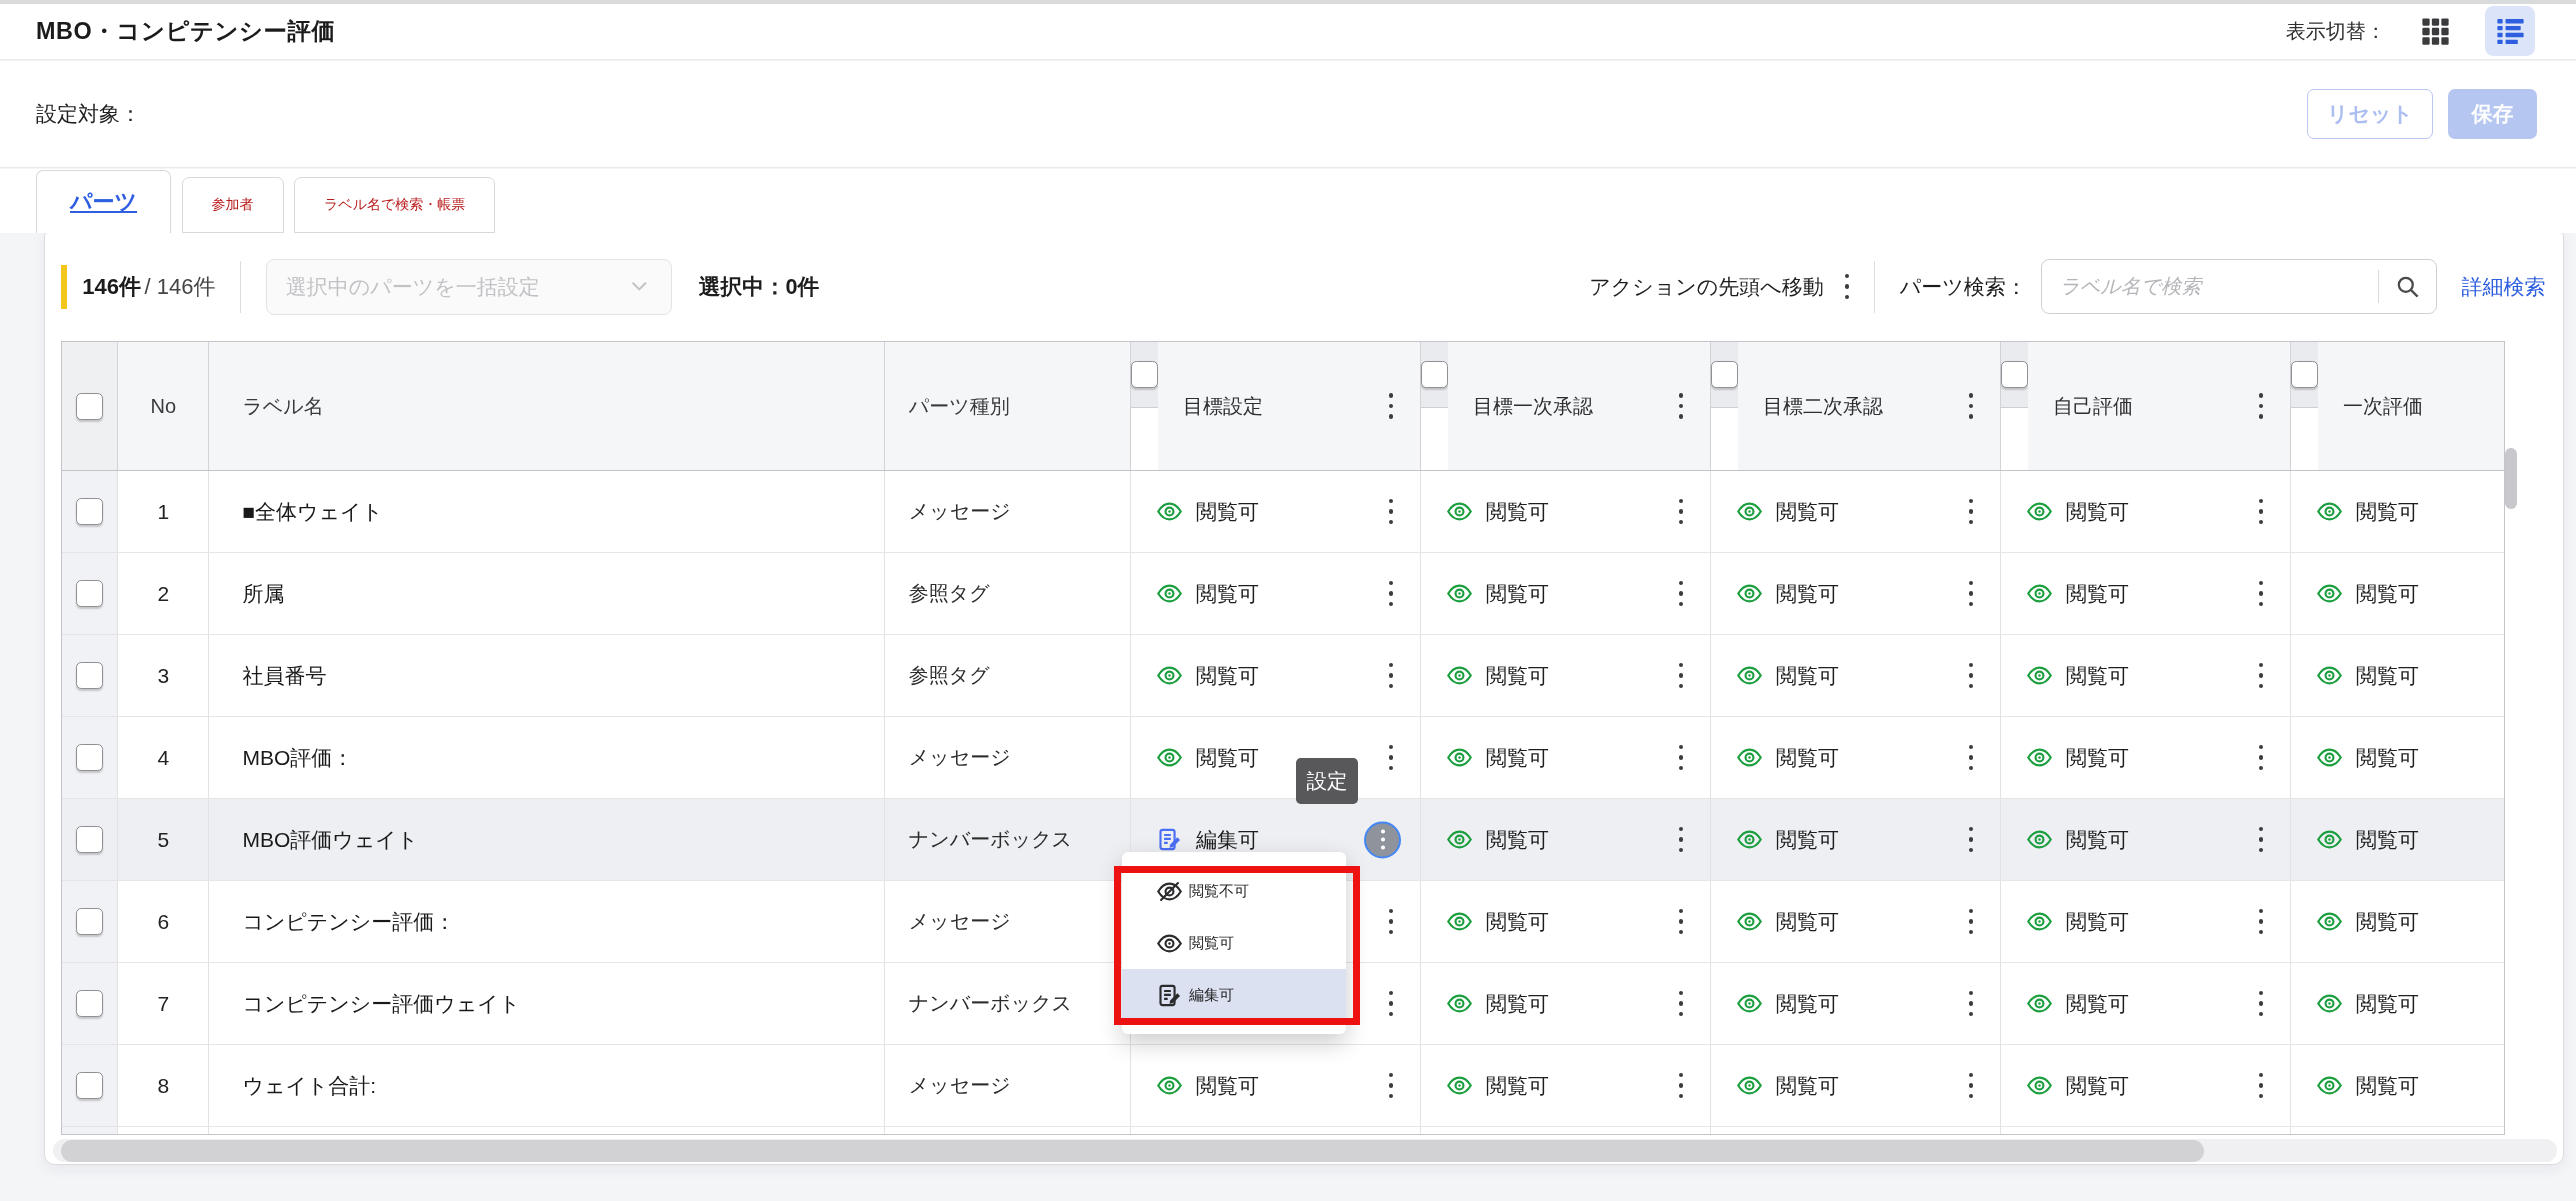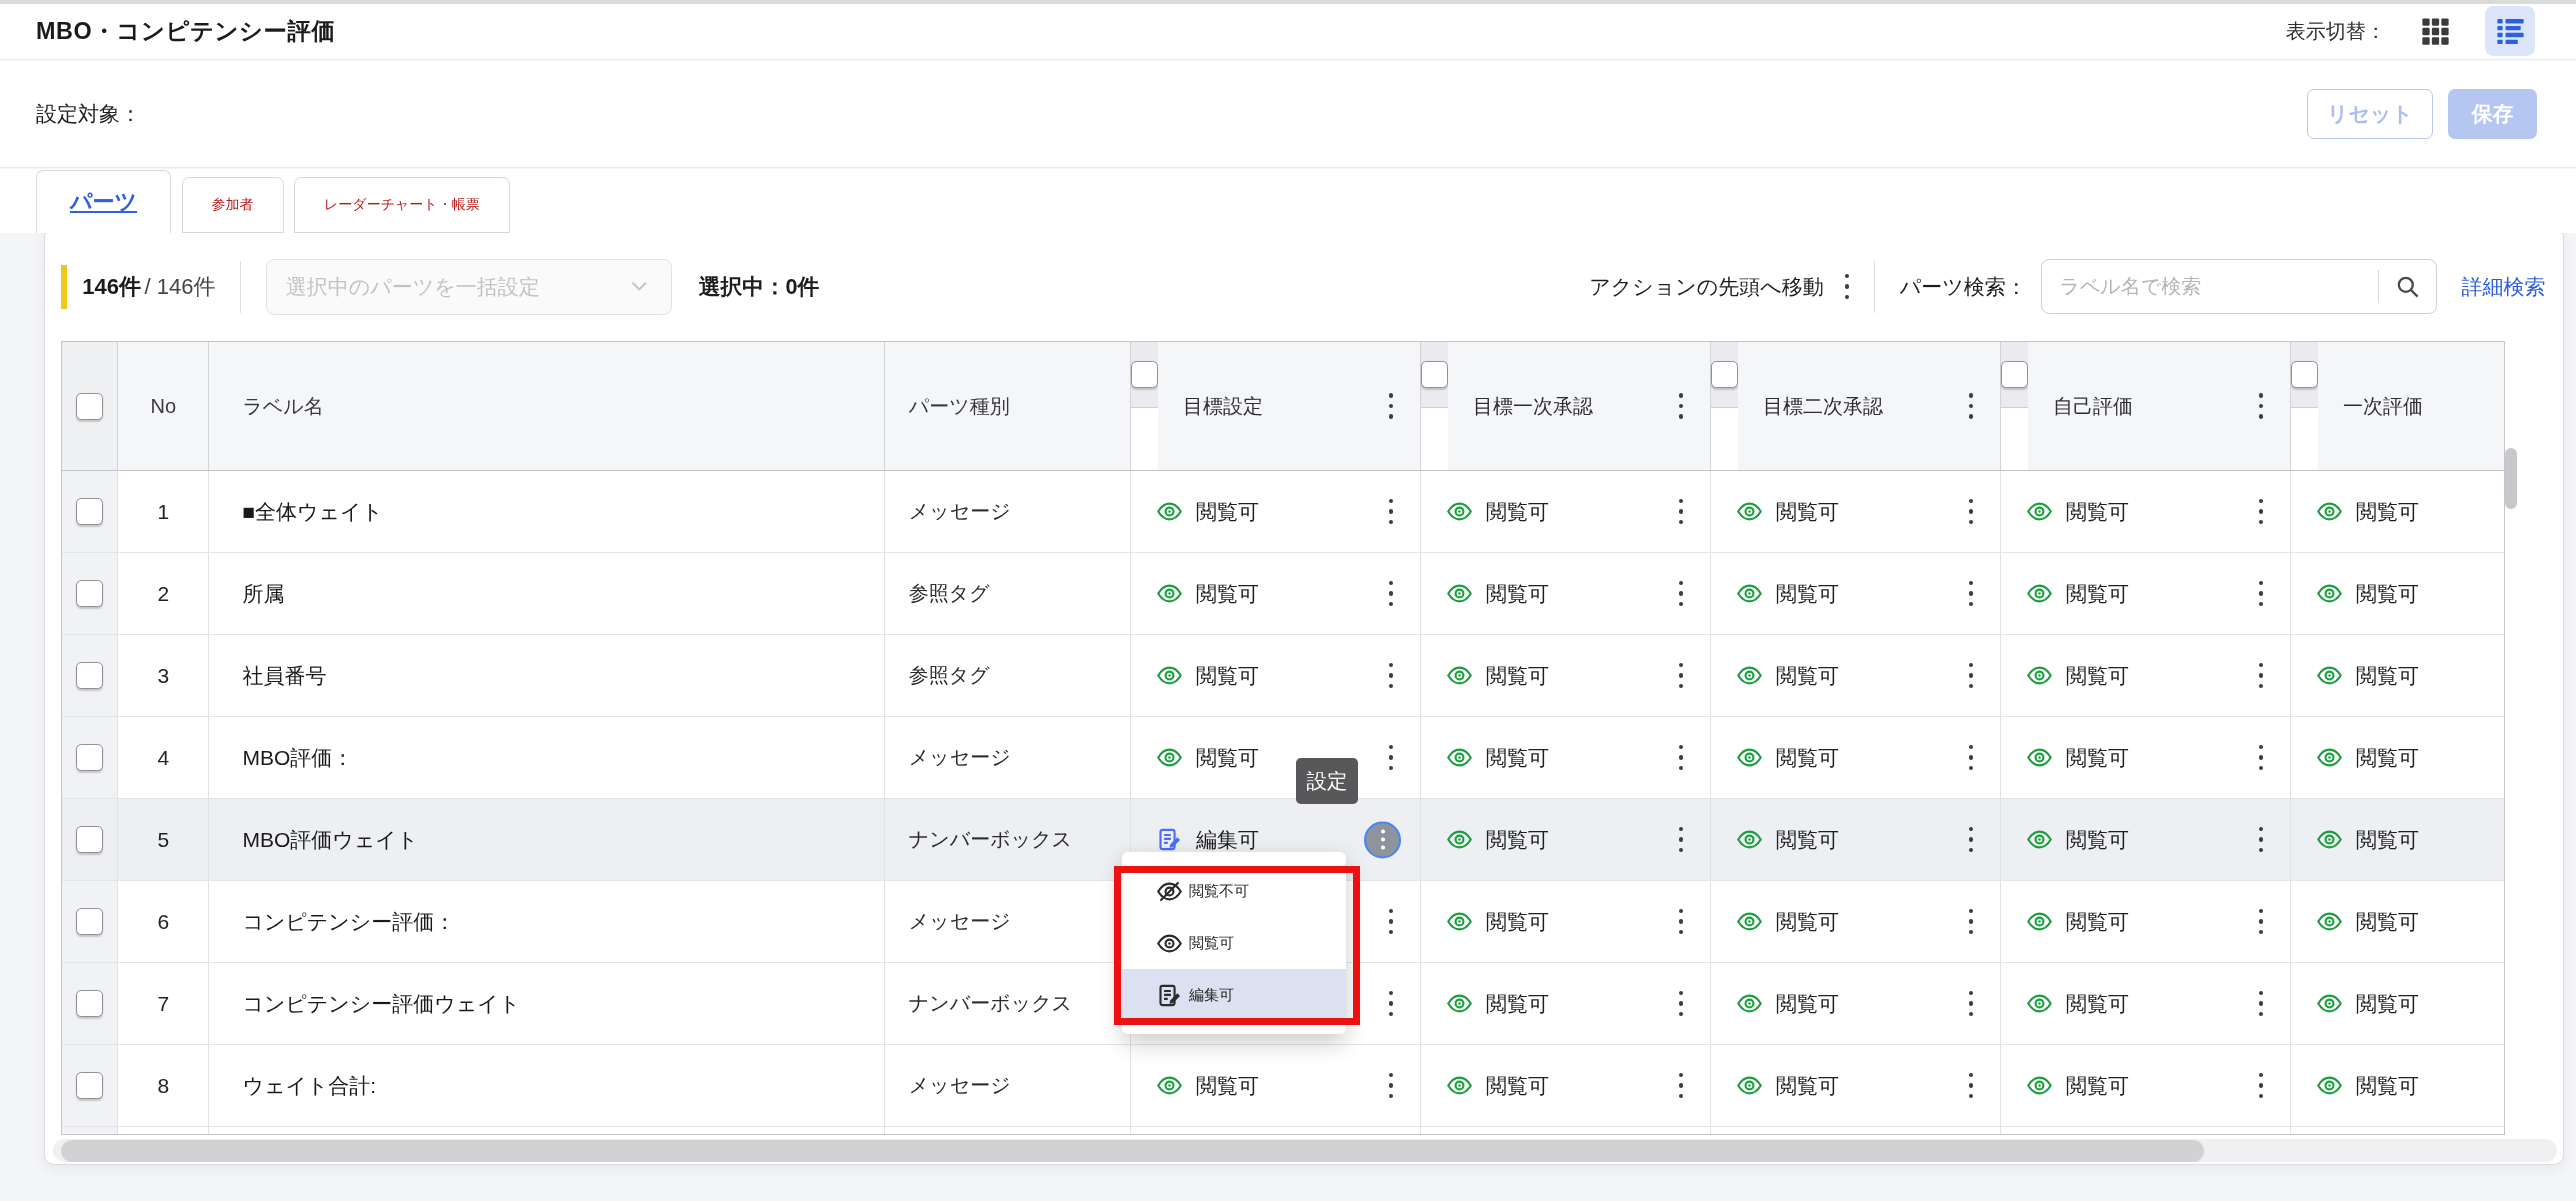"レーダーチャート・帳票" div.tab { text: レーダーチャート -> ラベル名で検索 }
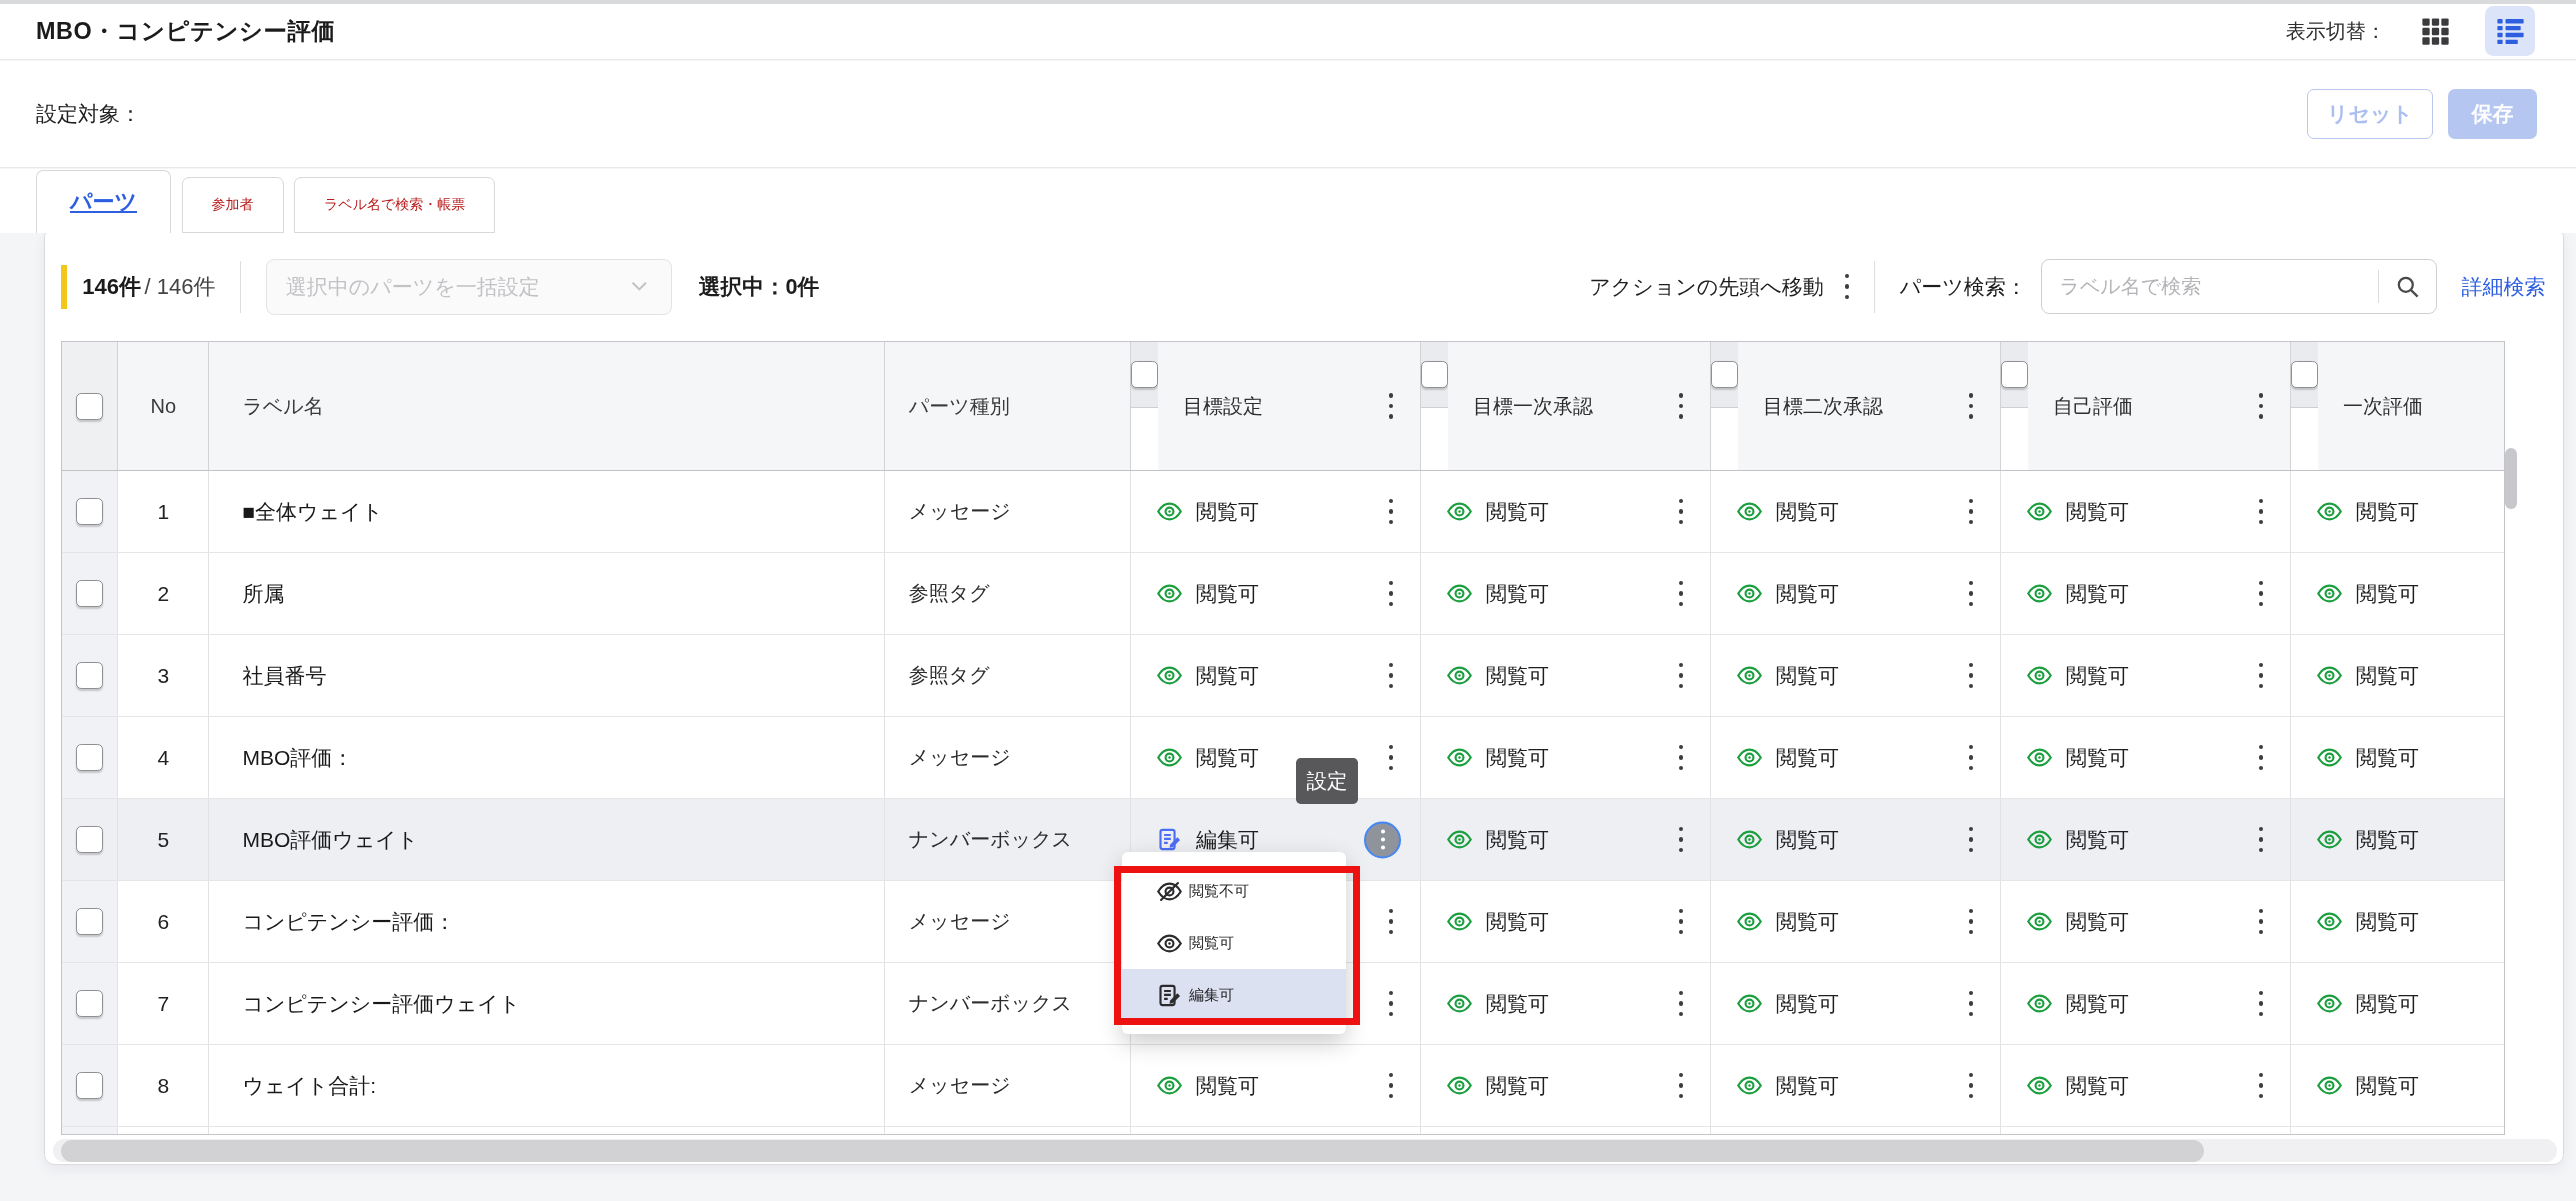"ラベル名で検索" .search-box input { font-style: none -> italic }
